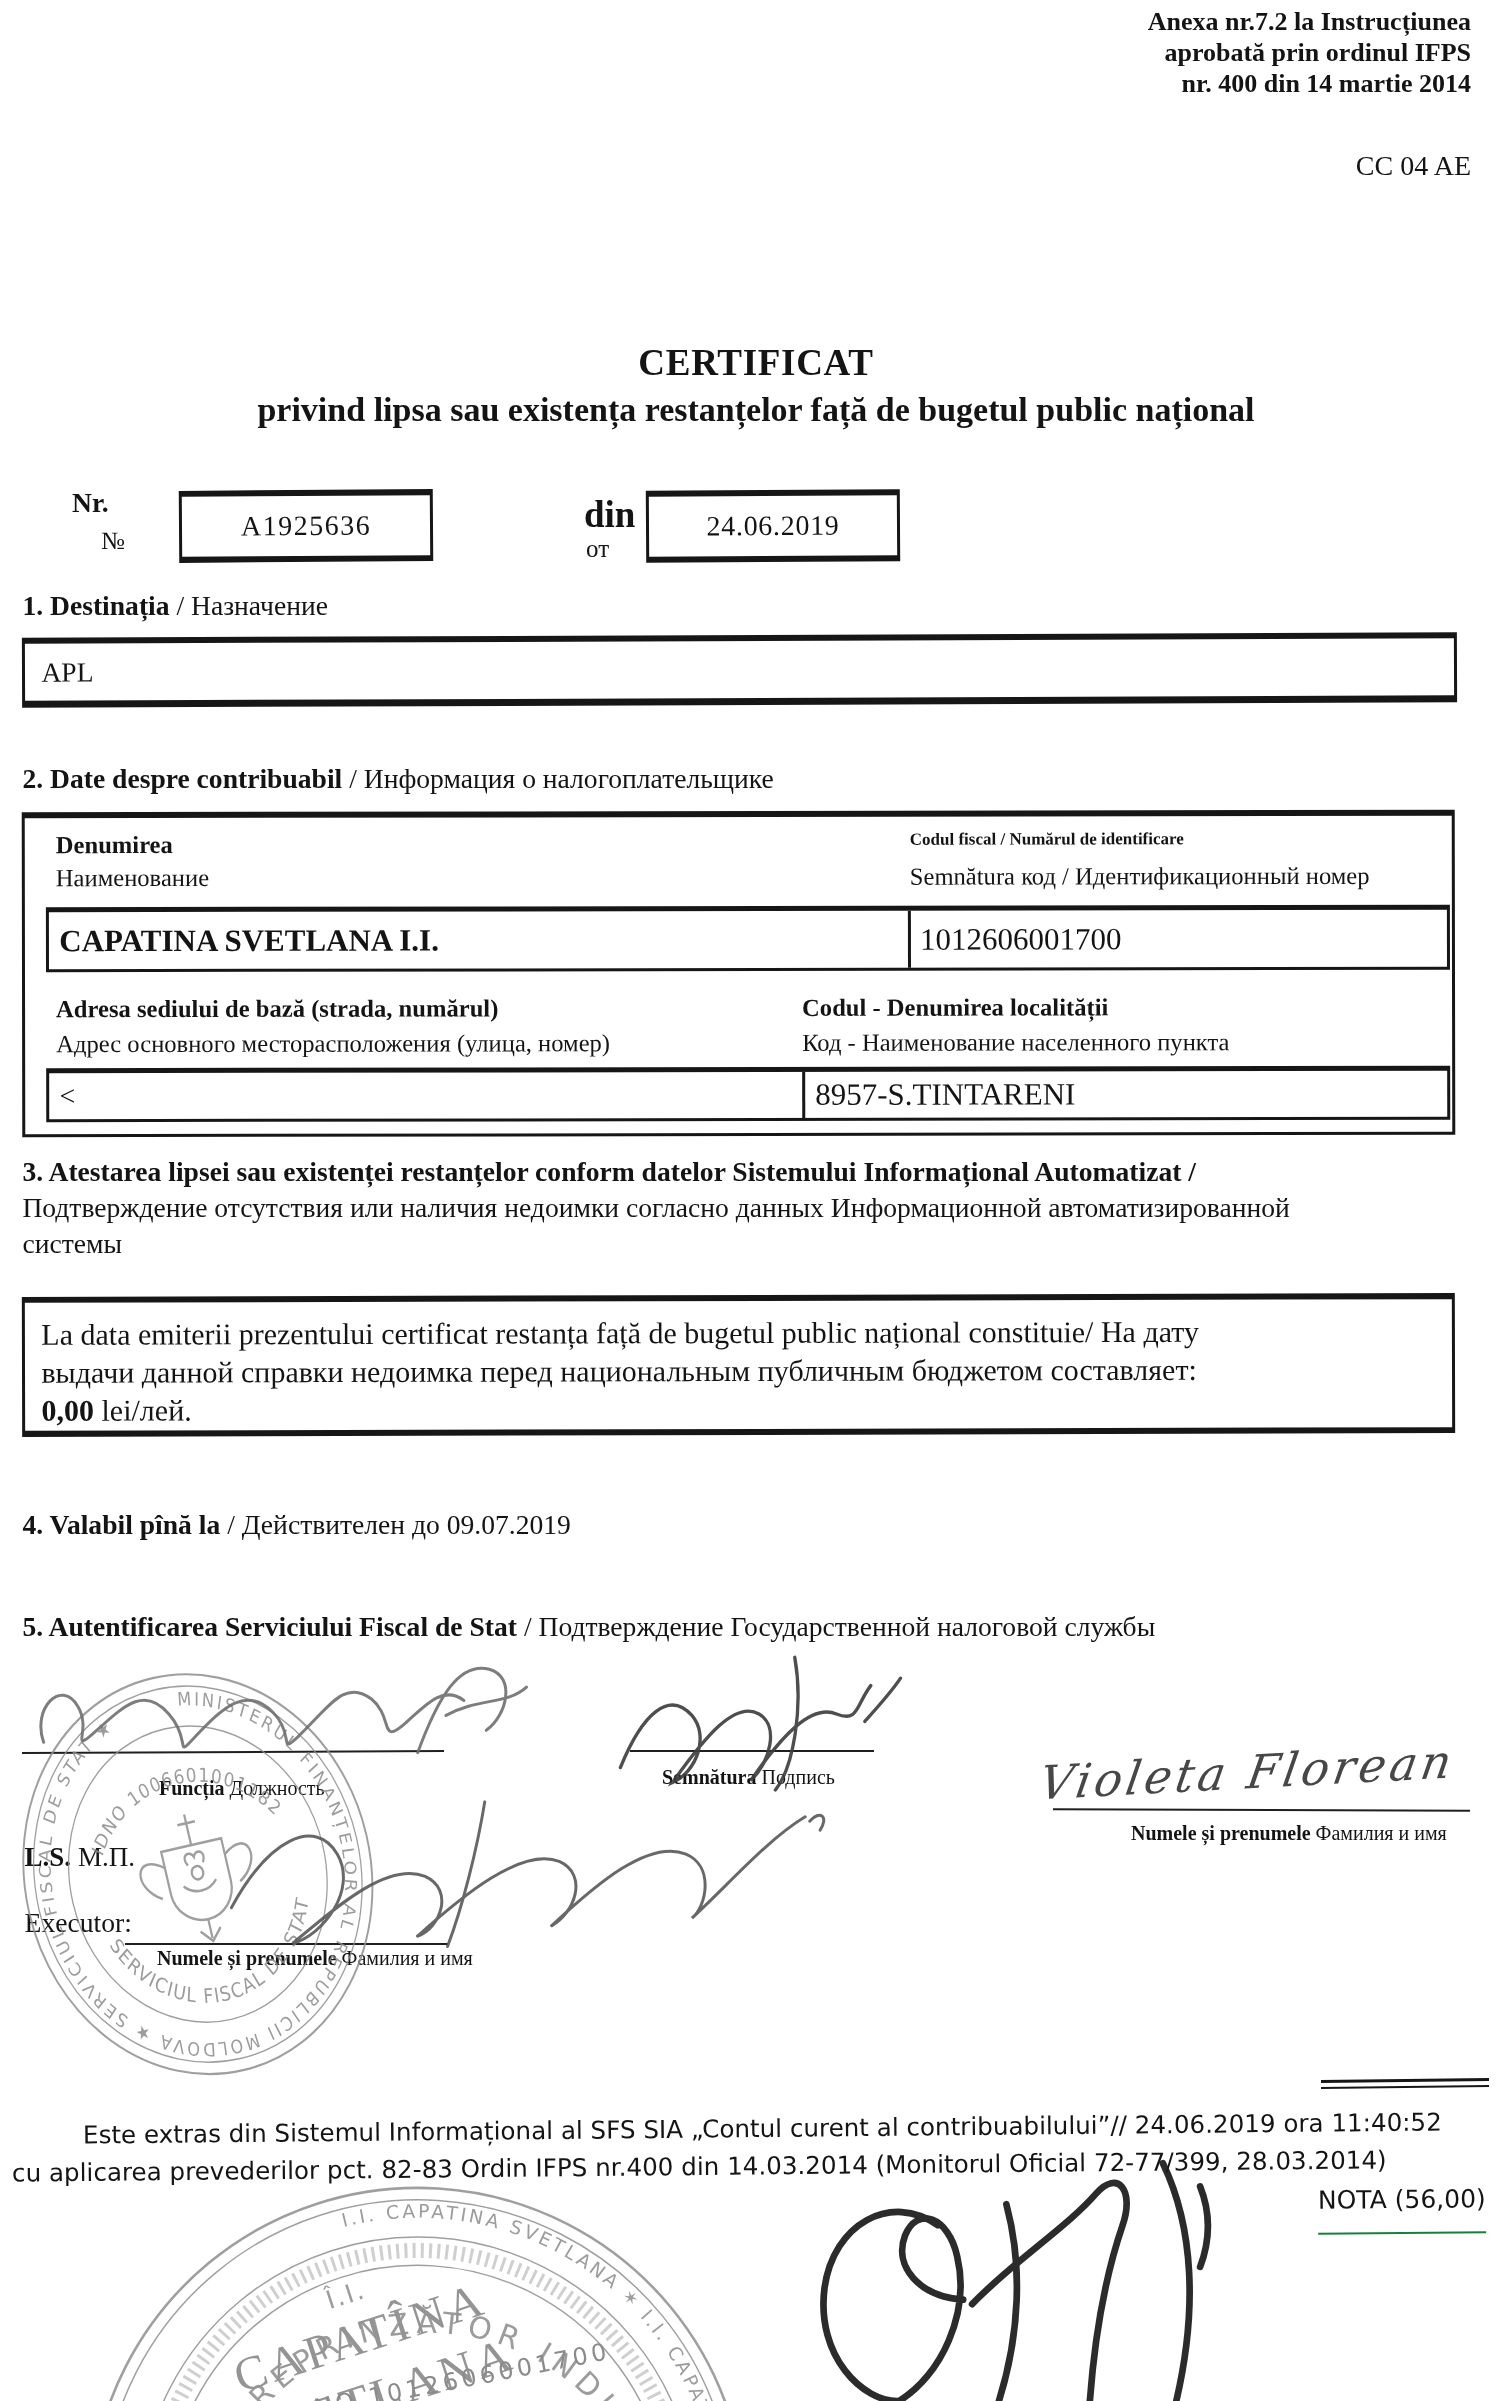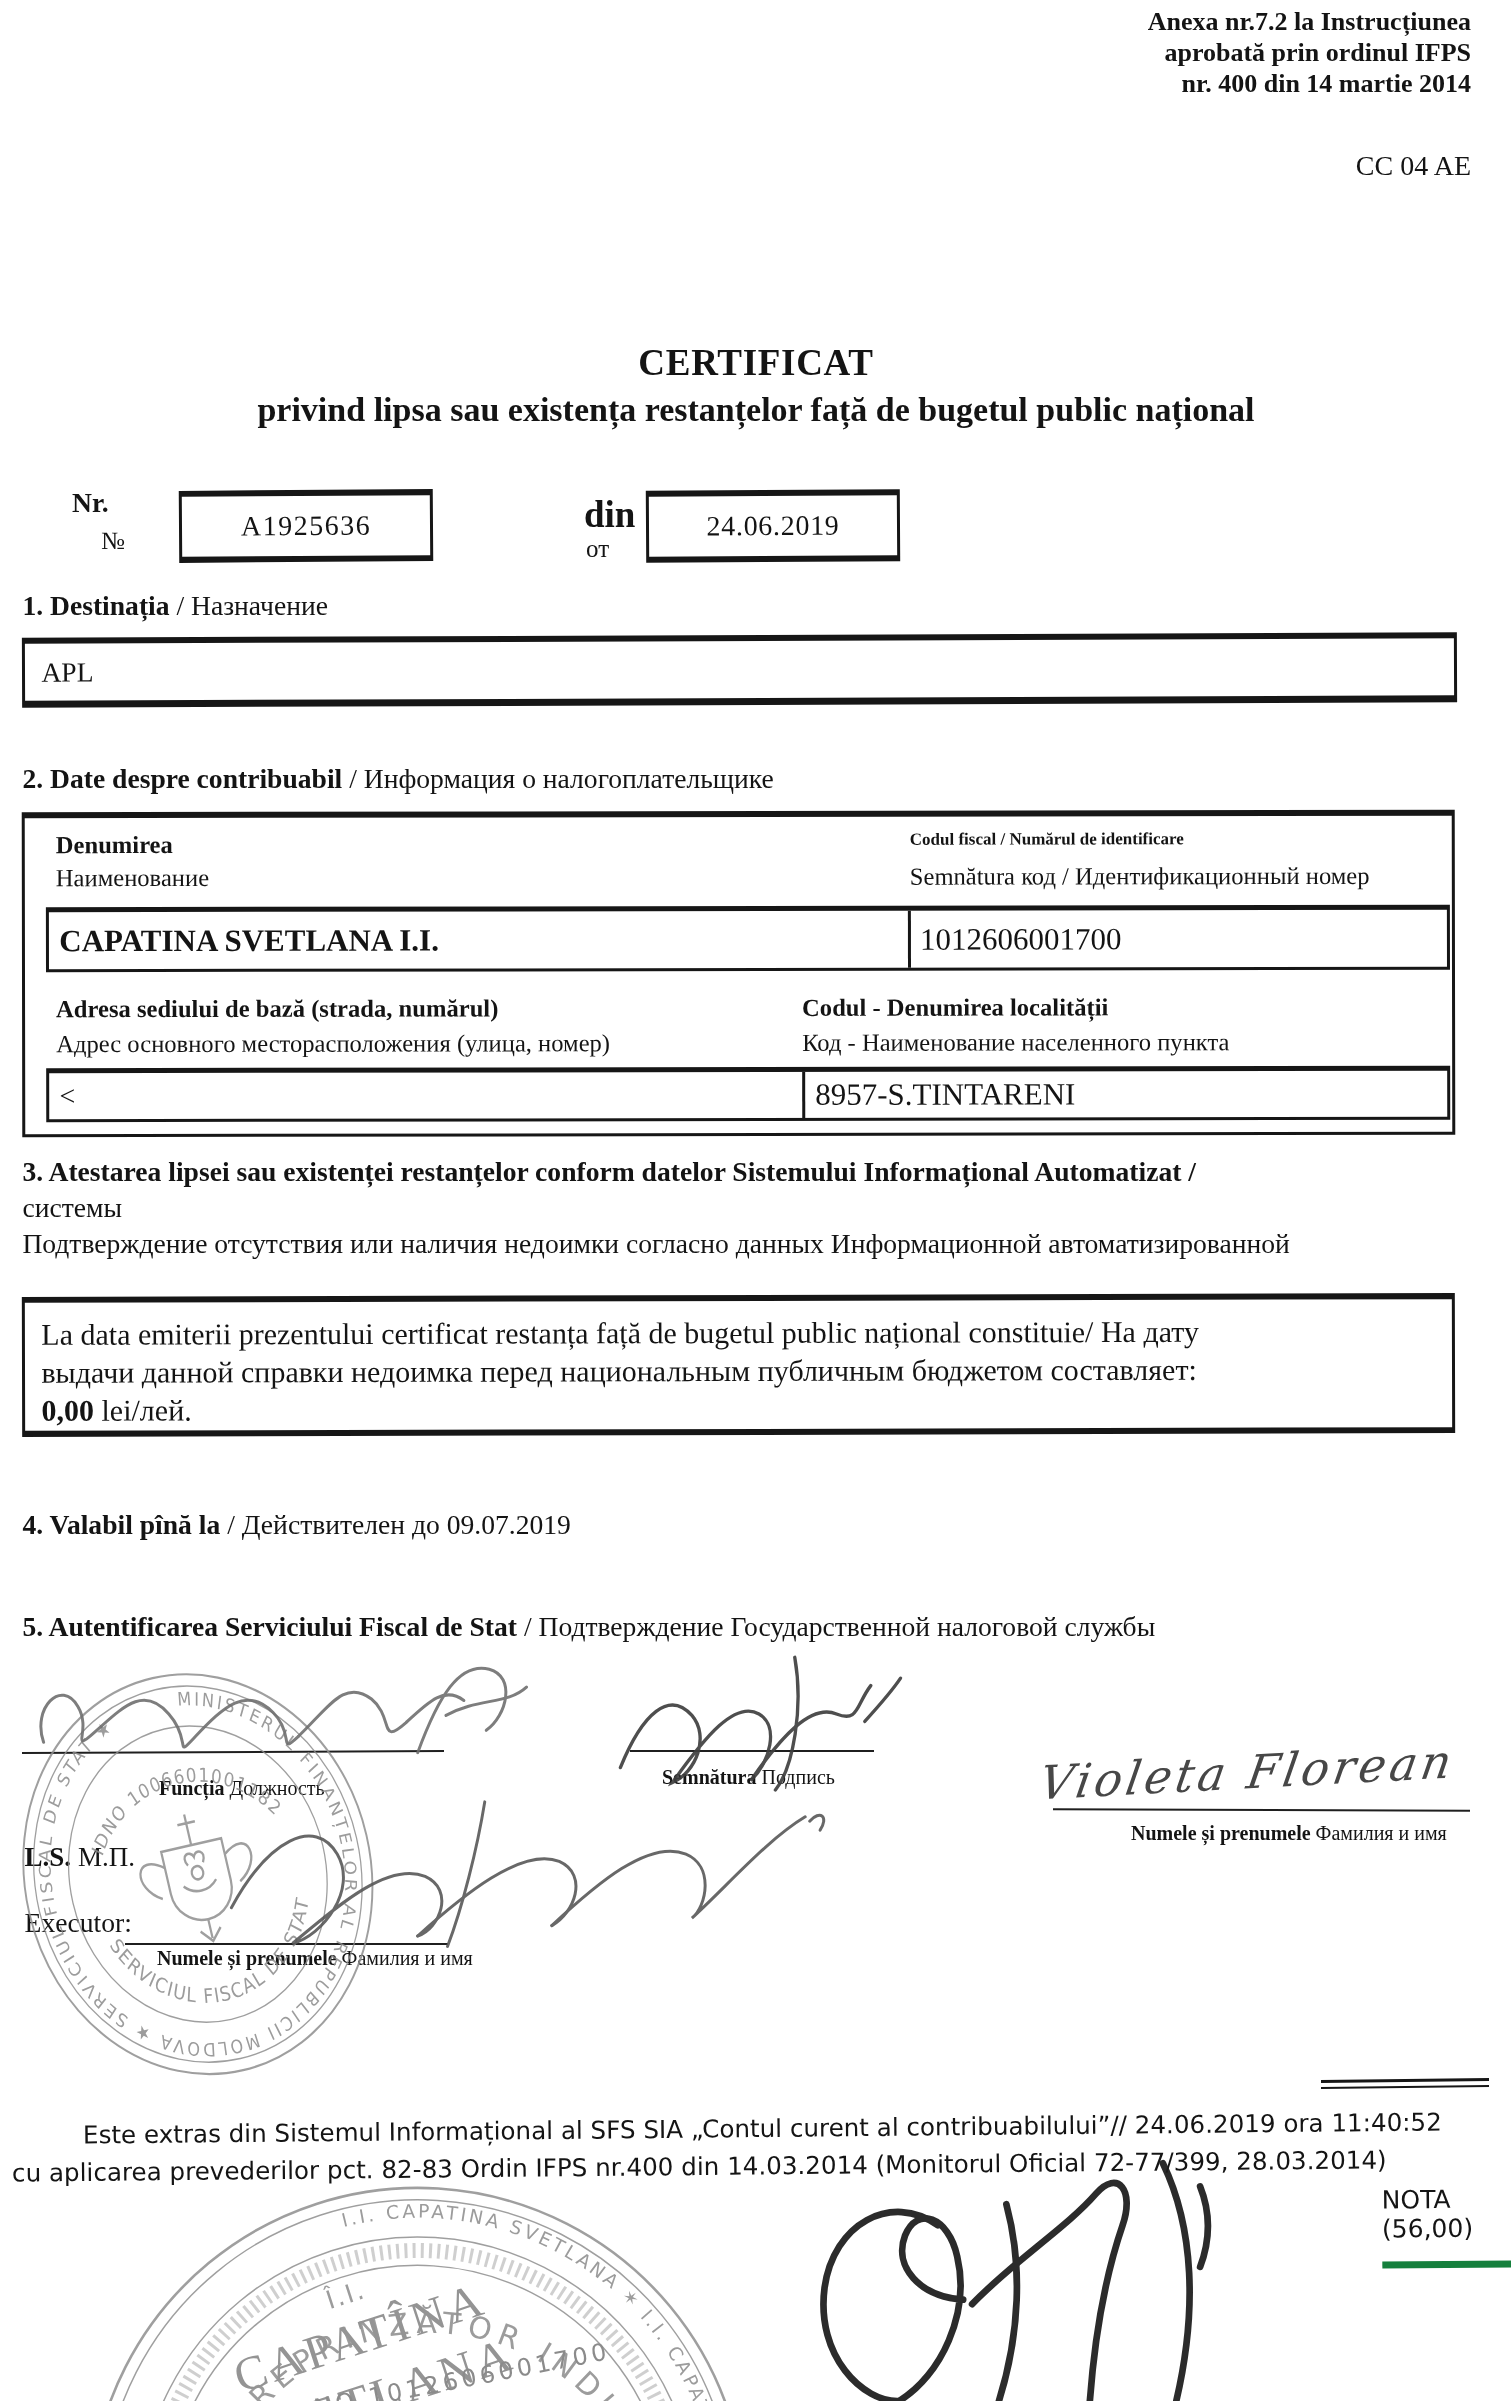"системы" div { order: before "Подтверждение отсутствия или наличия" -> after "Подтверждение отсутствия или наличия" }
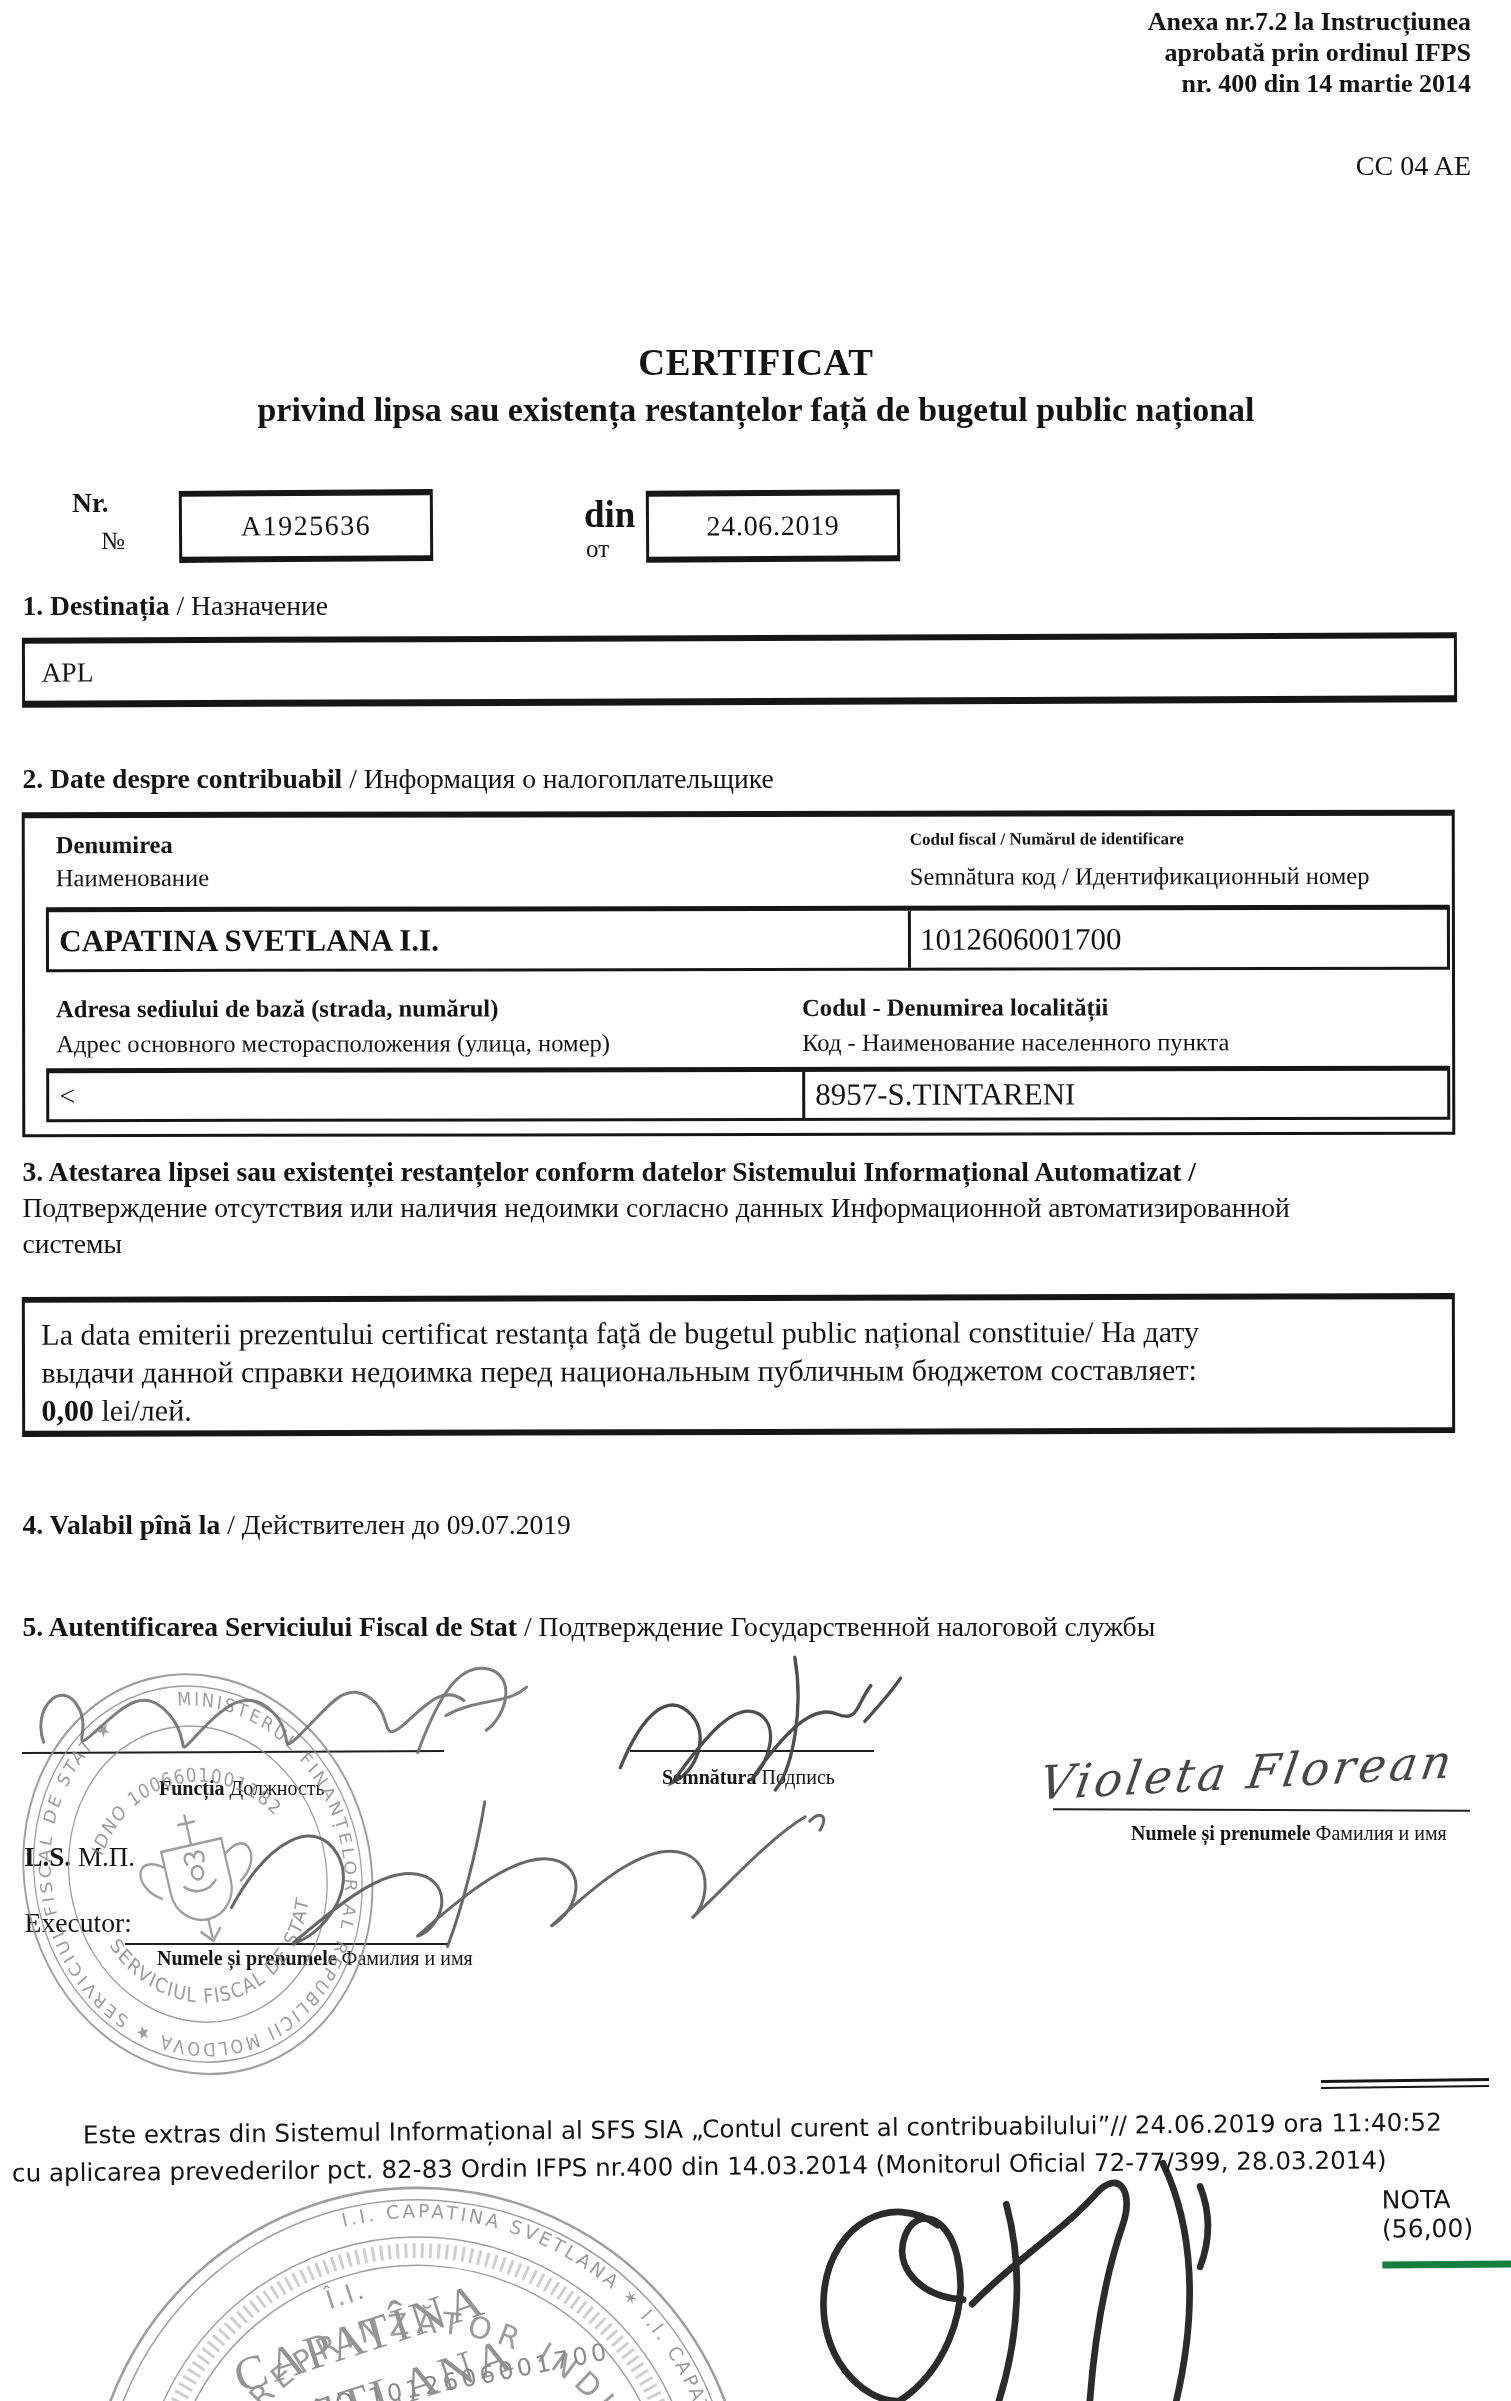"NOTA (56,00)" div.abs { border-bottom: 7px solid #15803d -> 2px solid #15803d; left: 1382px -> 1318px }
